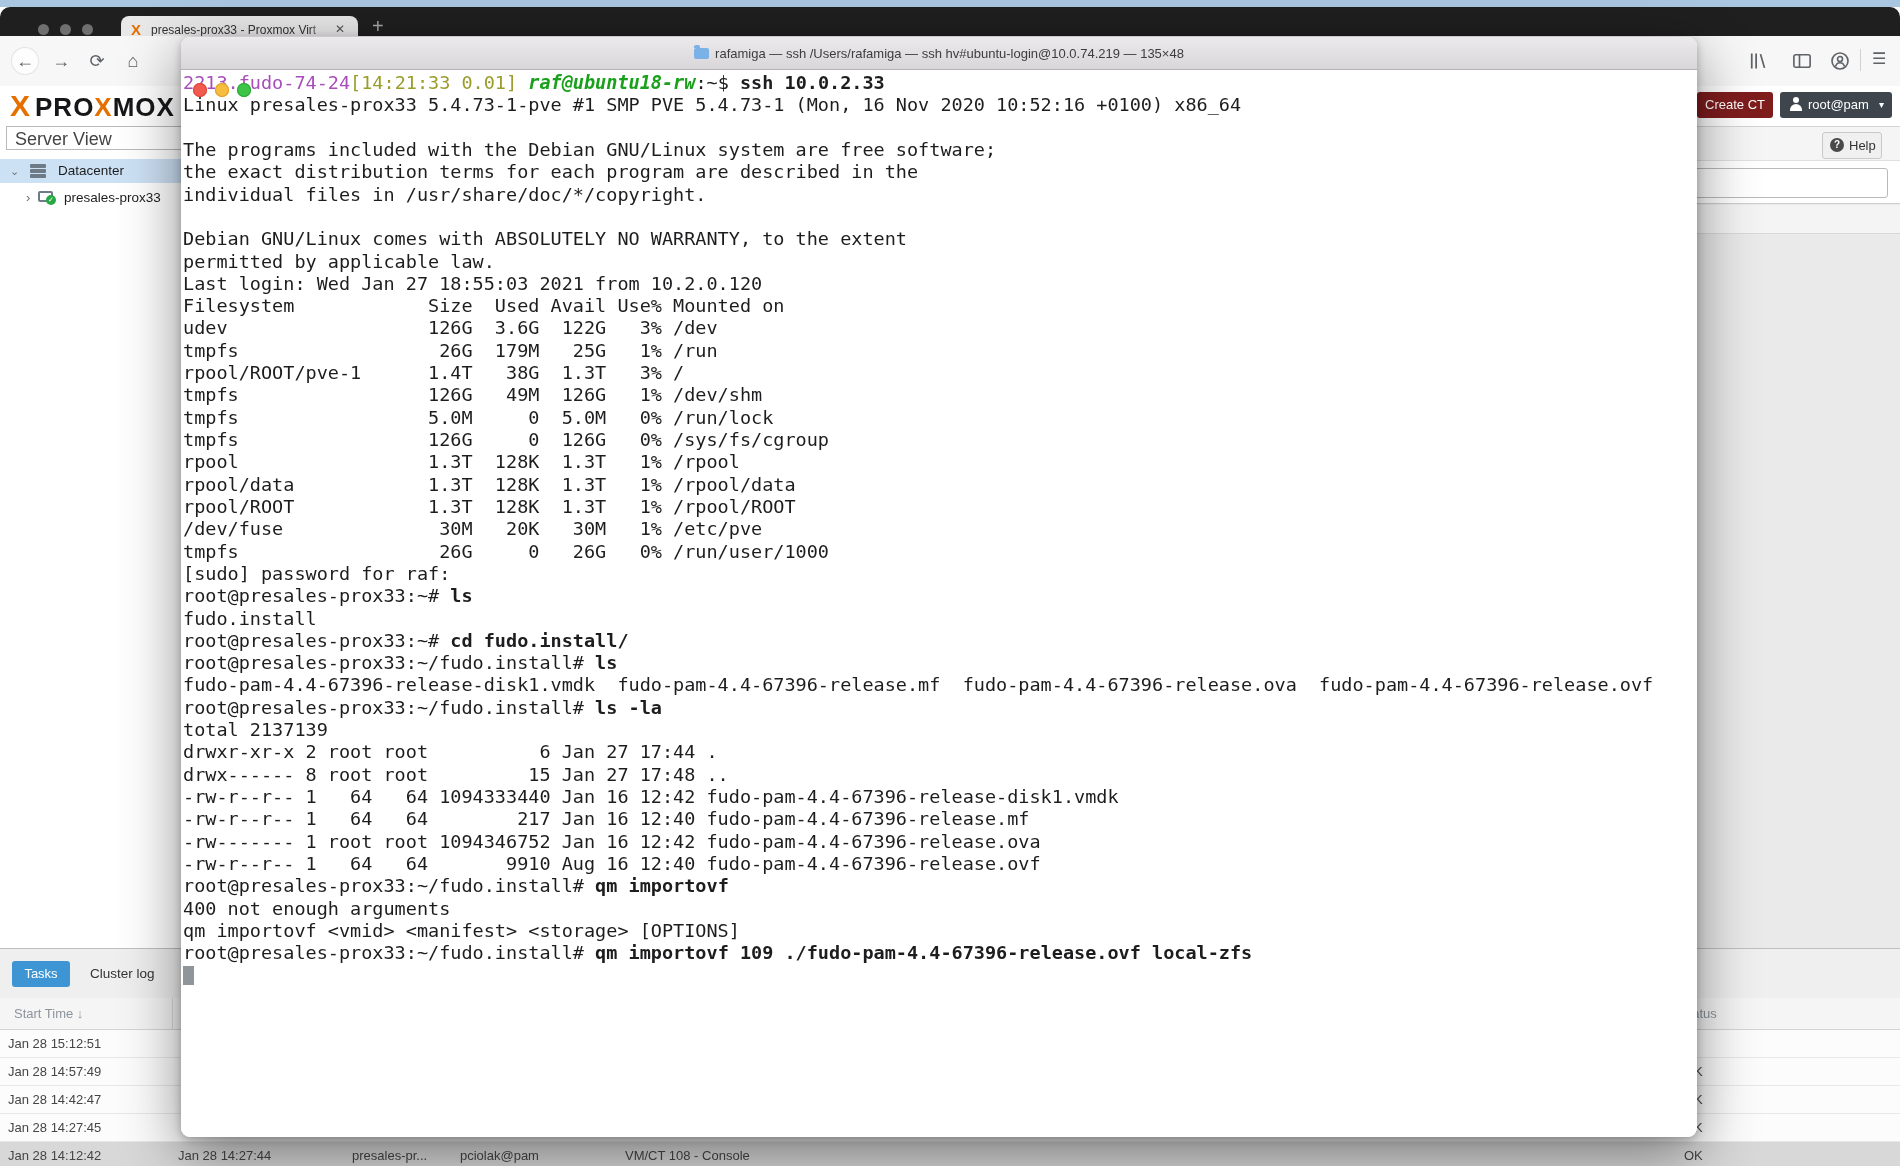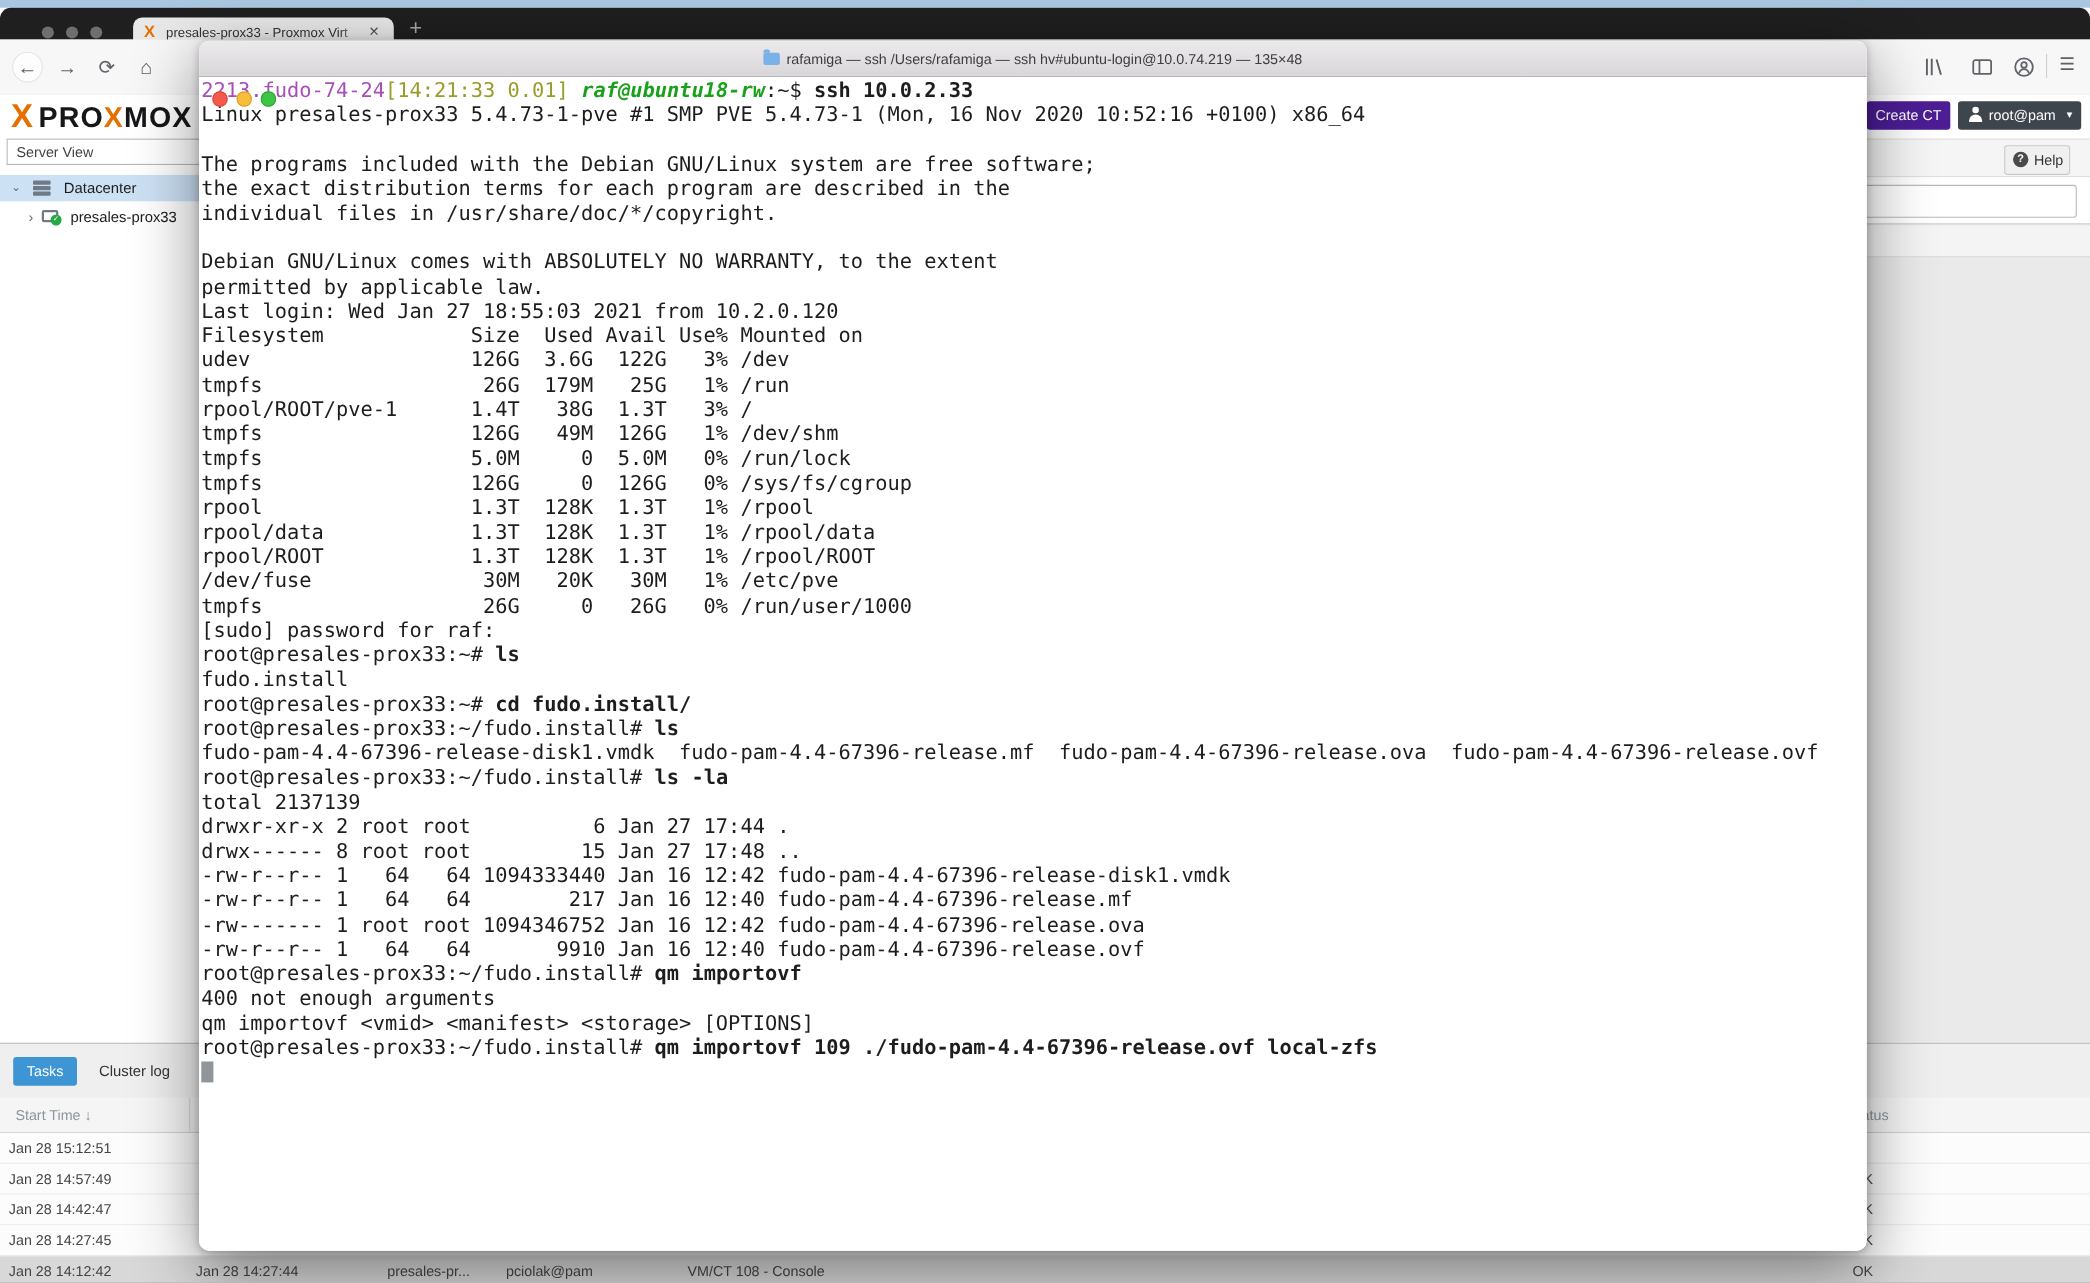"Create CT" .btn-create { background: #4c1d95 -> #7f1d1d }
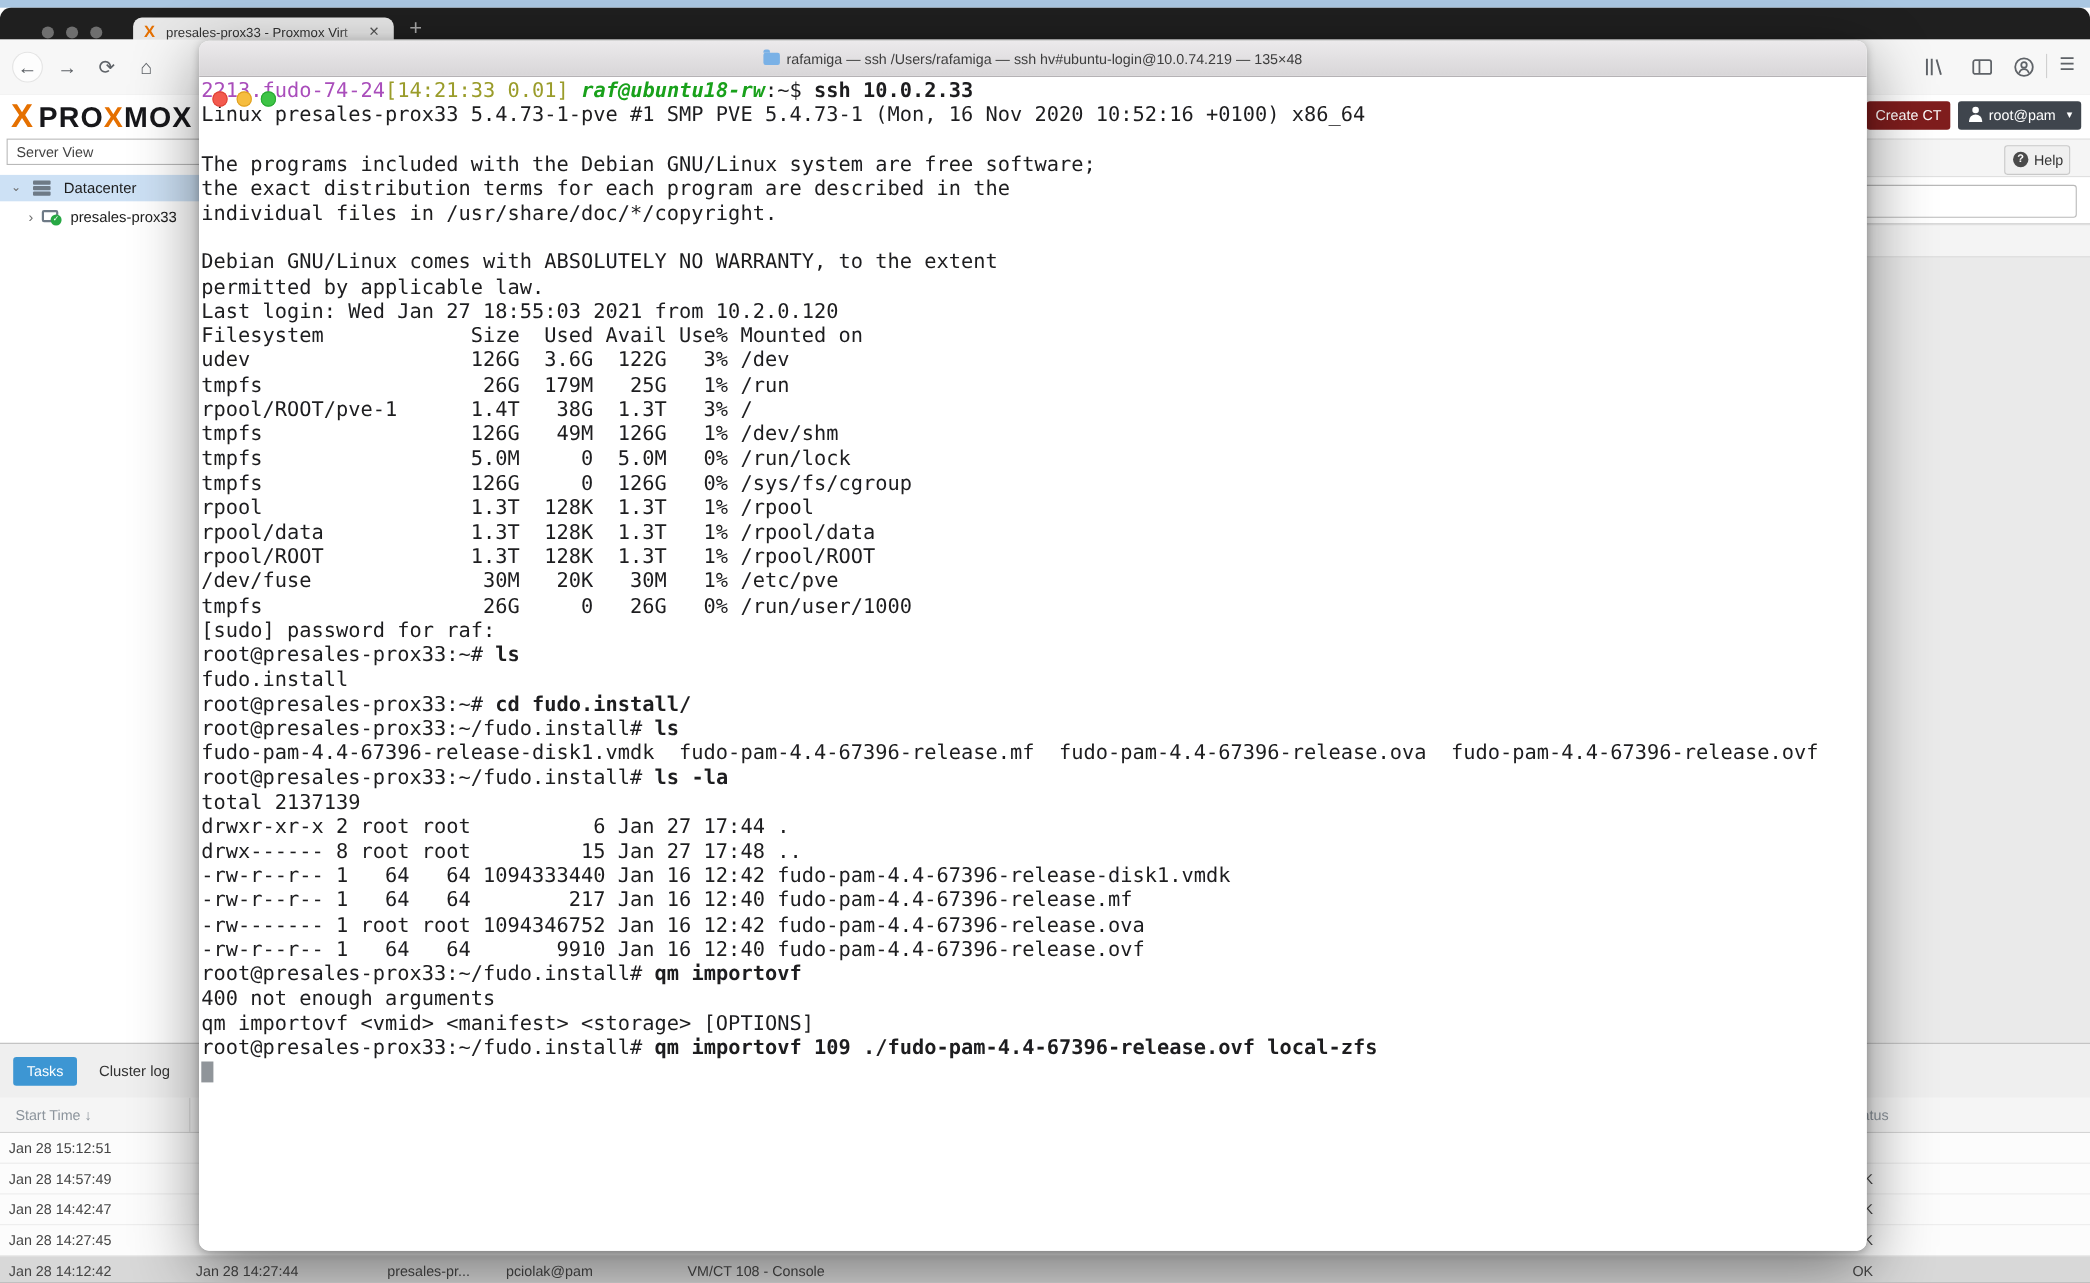"Server View" .server-view { font-size: 13px -> 18px }
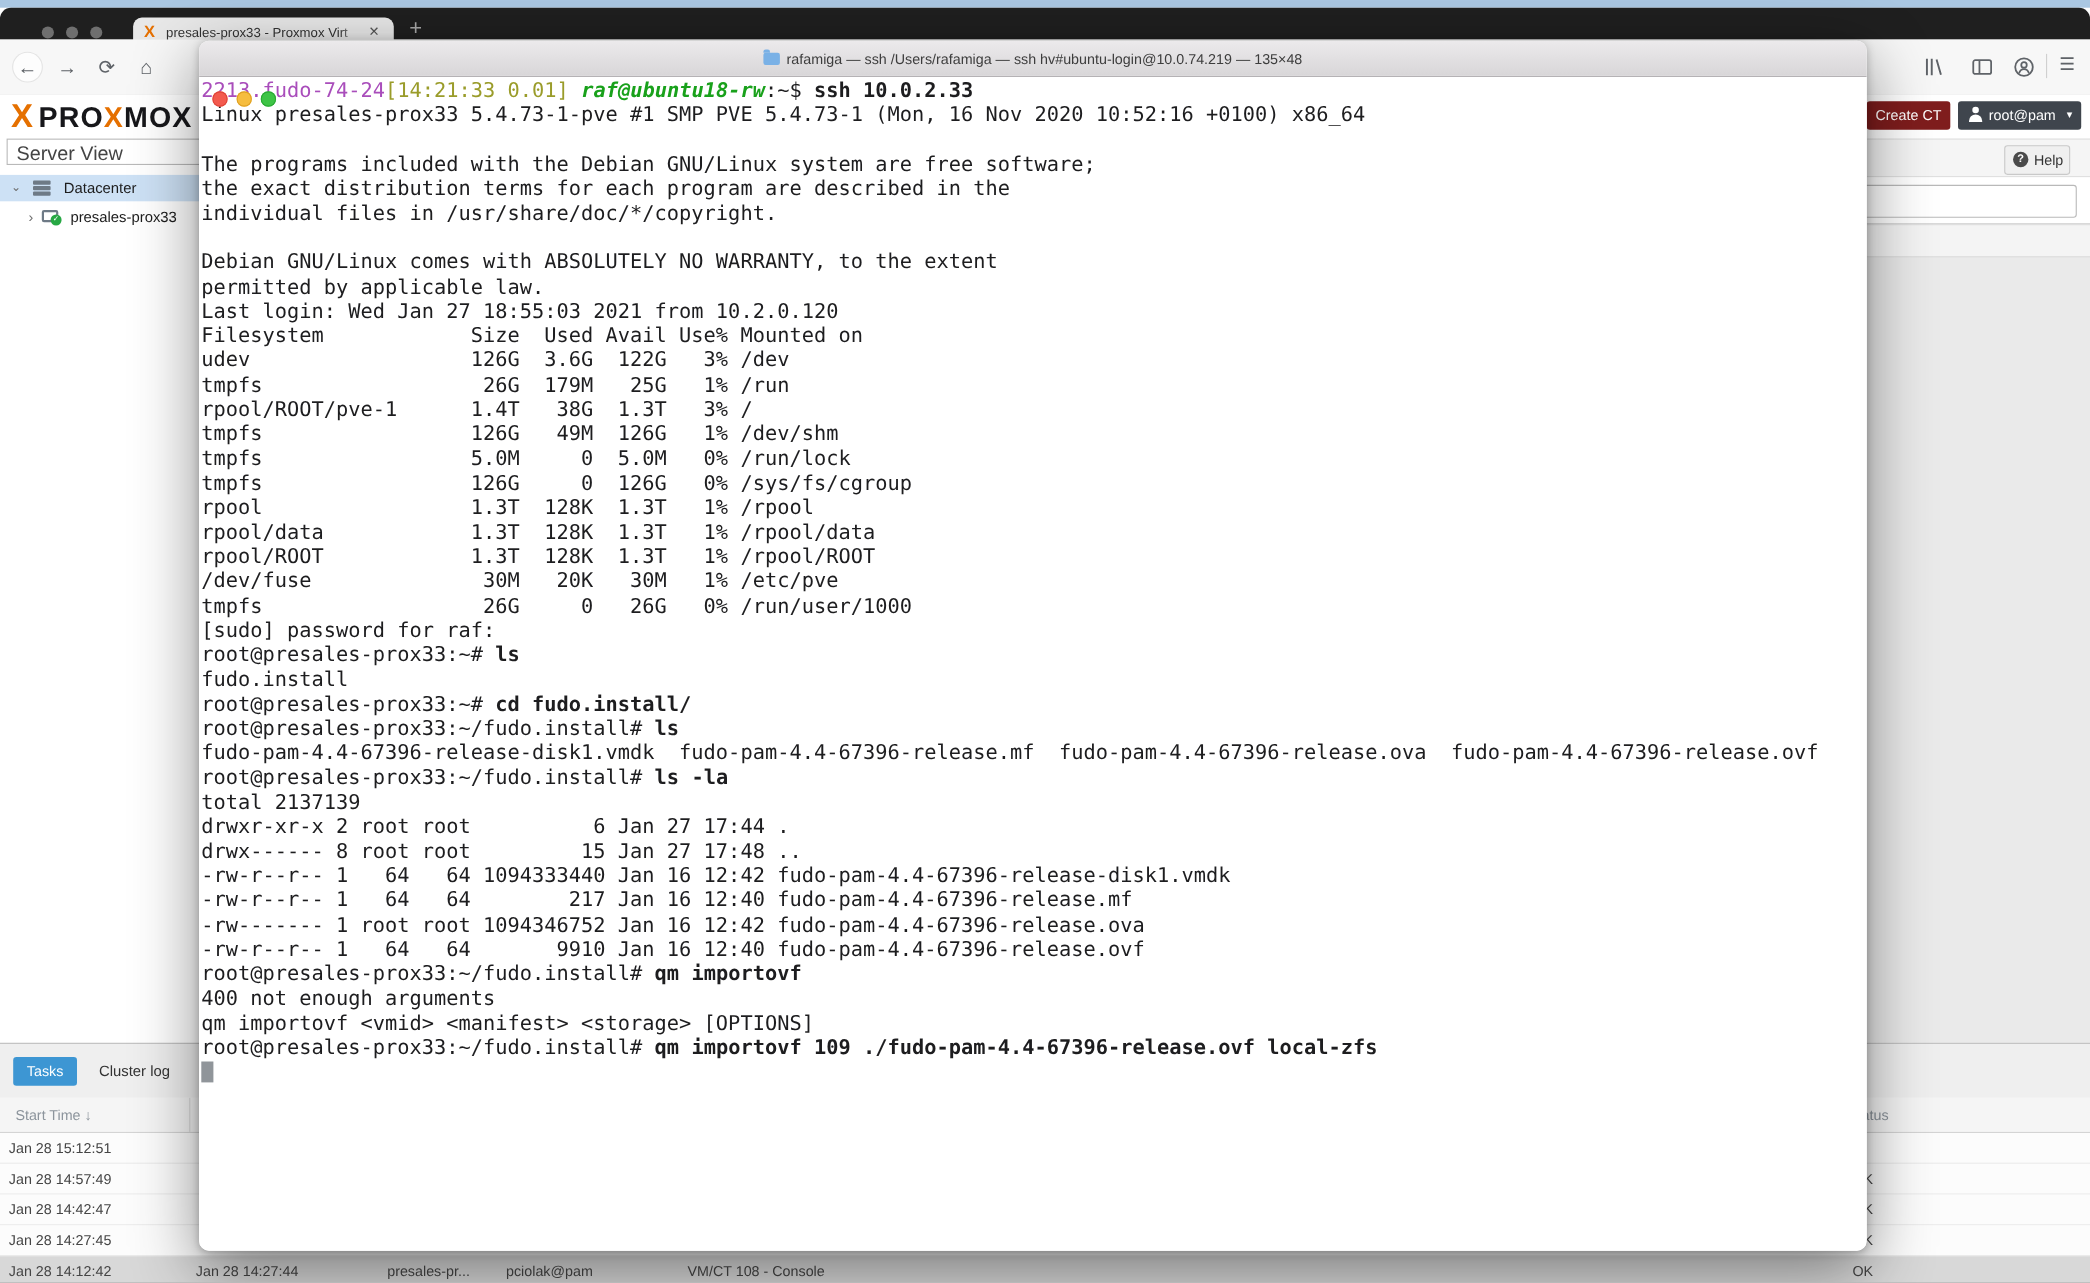"-rw-r--r-- 1 64 64 9910" span.seg-d { text: Jan -> Aug }
